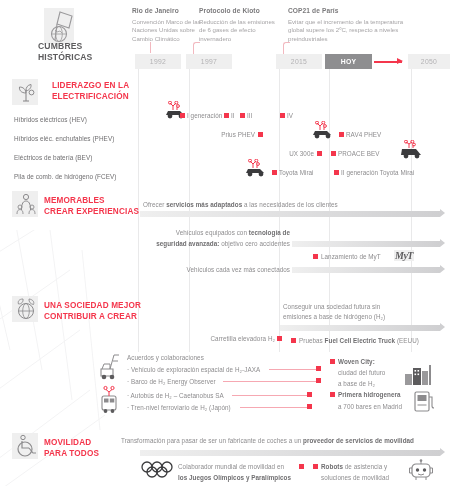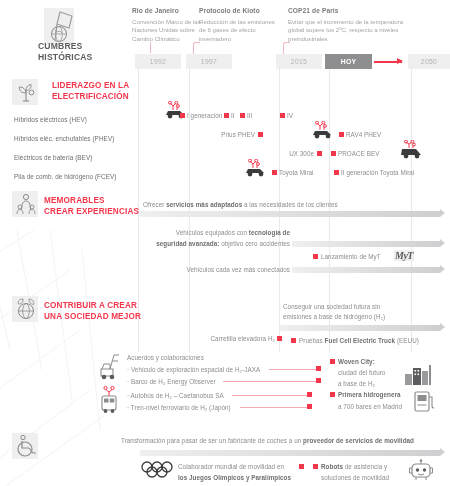"CONTRIBUIR A CREAR" div { order: before "UNA SOCIEDAD MEJOR" -> after "UNA SOCIEDAD MEJOR" }
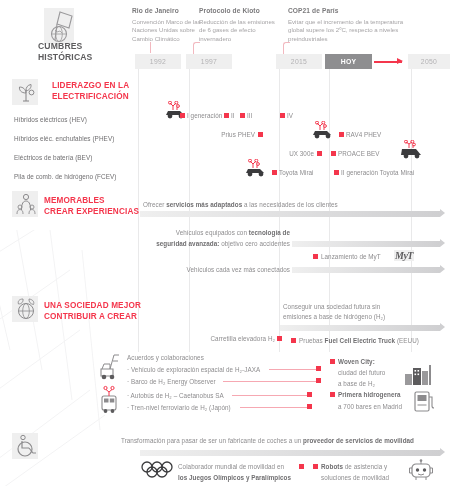"MOVILIDAD" div.sec-title { html: none -> <div> <div>MOVILIDAD</div> <div>PARA TODOS</div> </div> }
